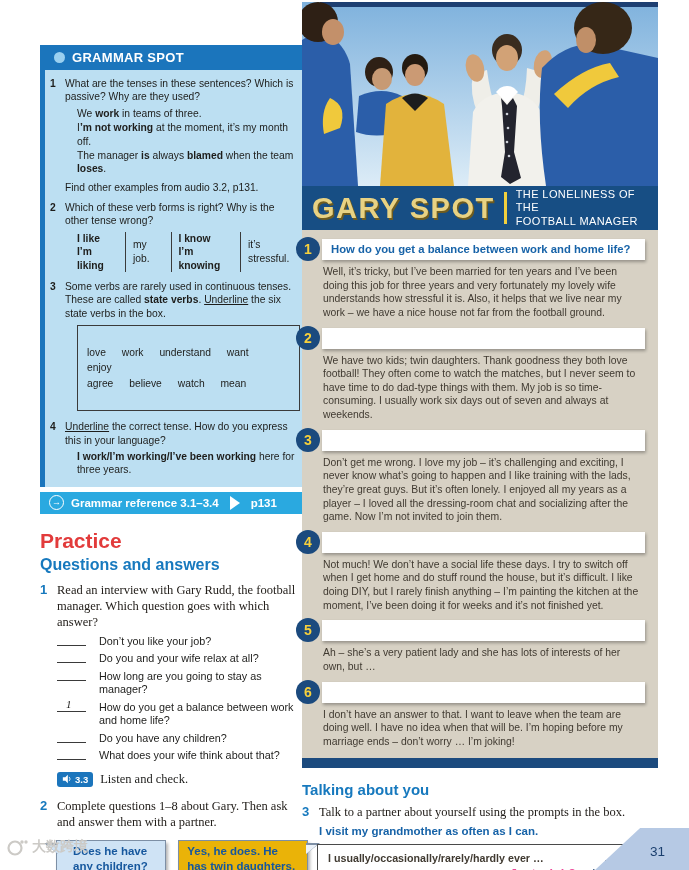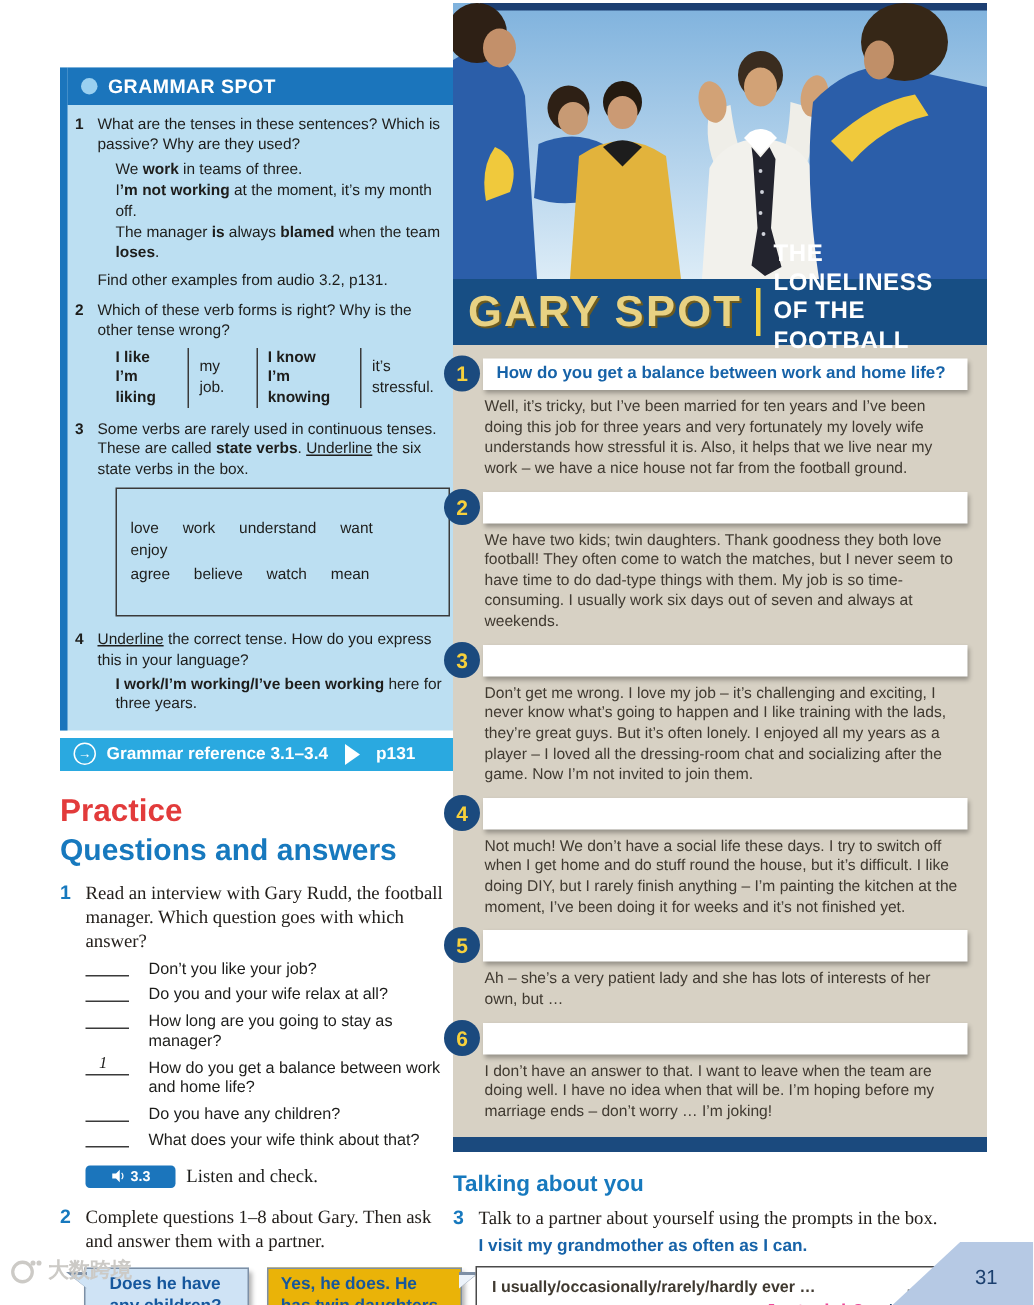"THE LONELINESS OF THE" .gr-sub { font-size: 16px -> 11px; font-weight: bold -> normal }
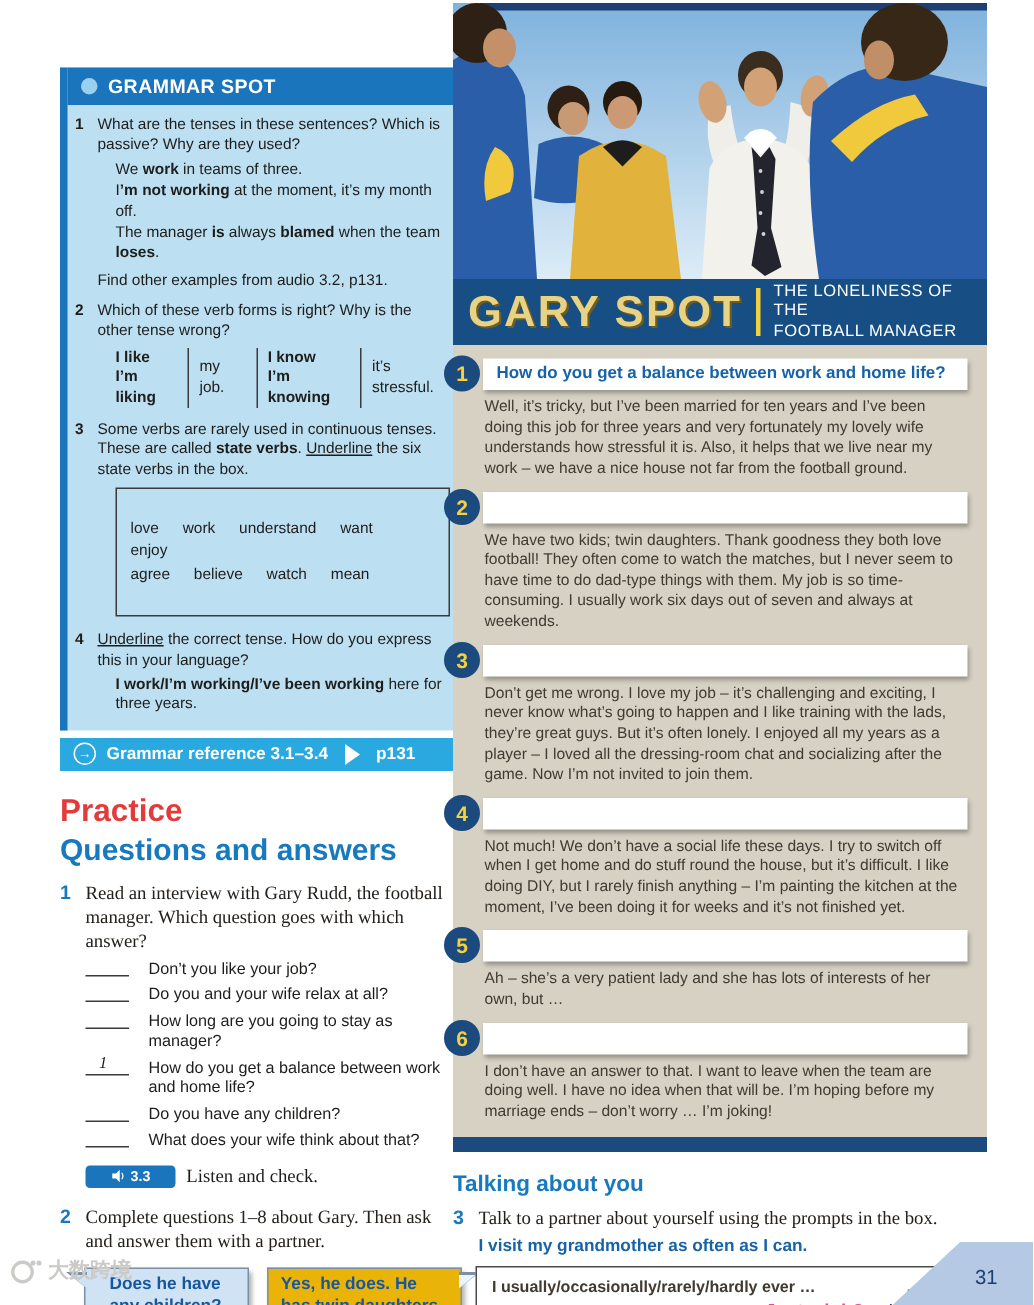"Questions and answers" .sub-h { font-size: 20px -> 16px }
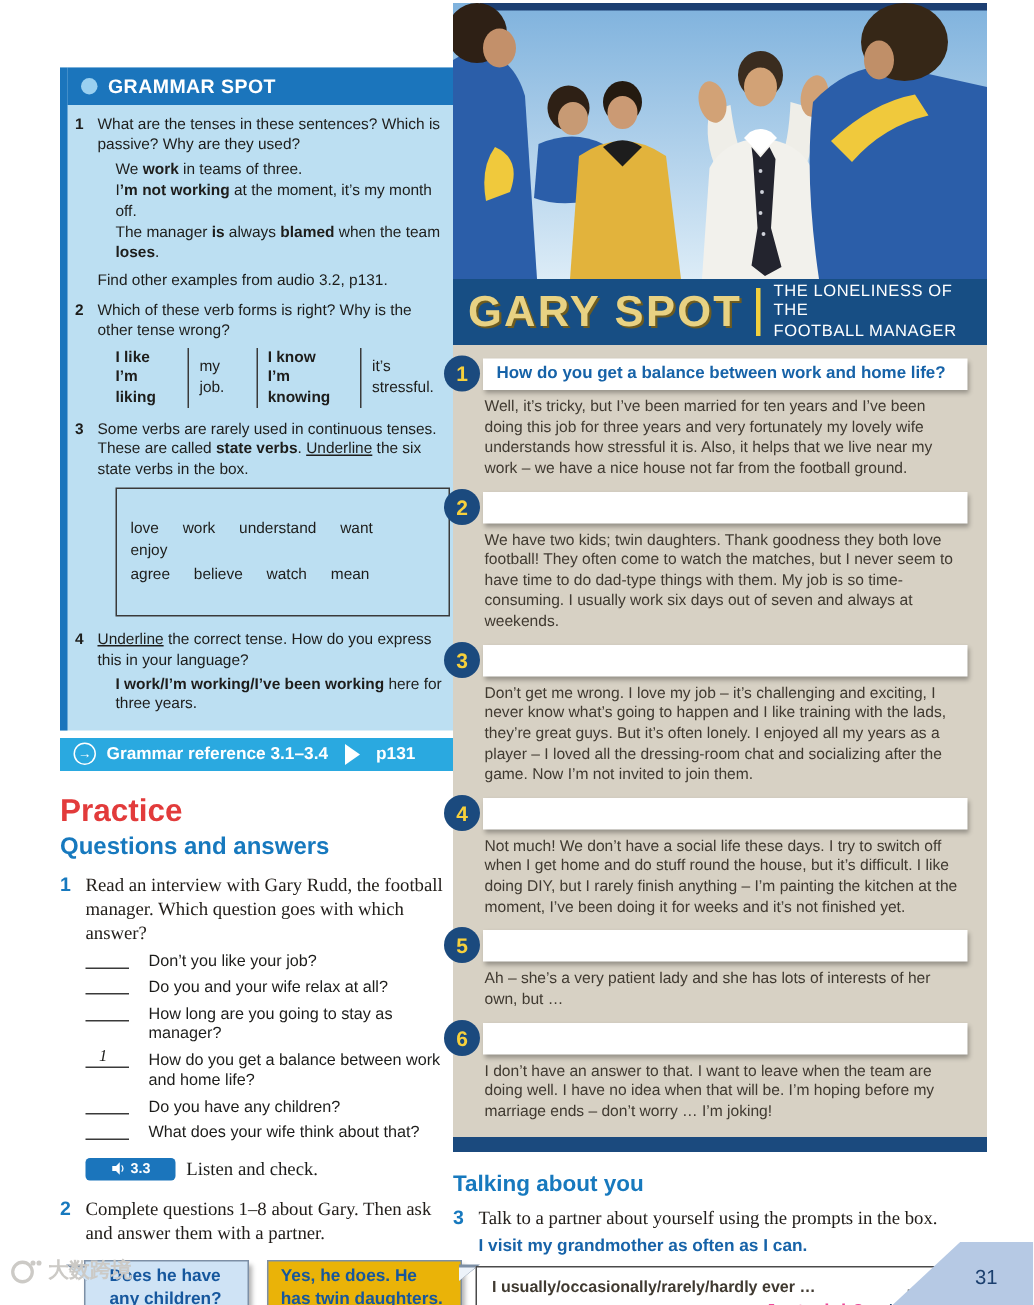"3.3" .audio-badge { padding: 2px 17px -> 2px 5px }
